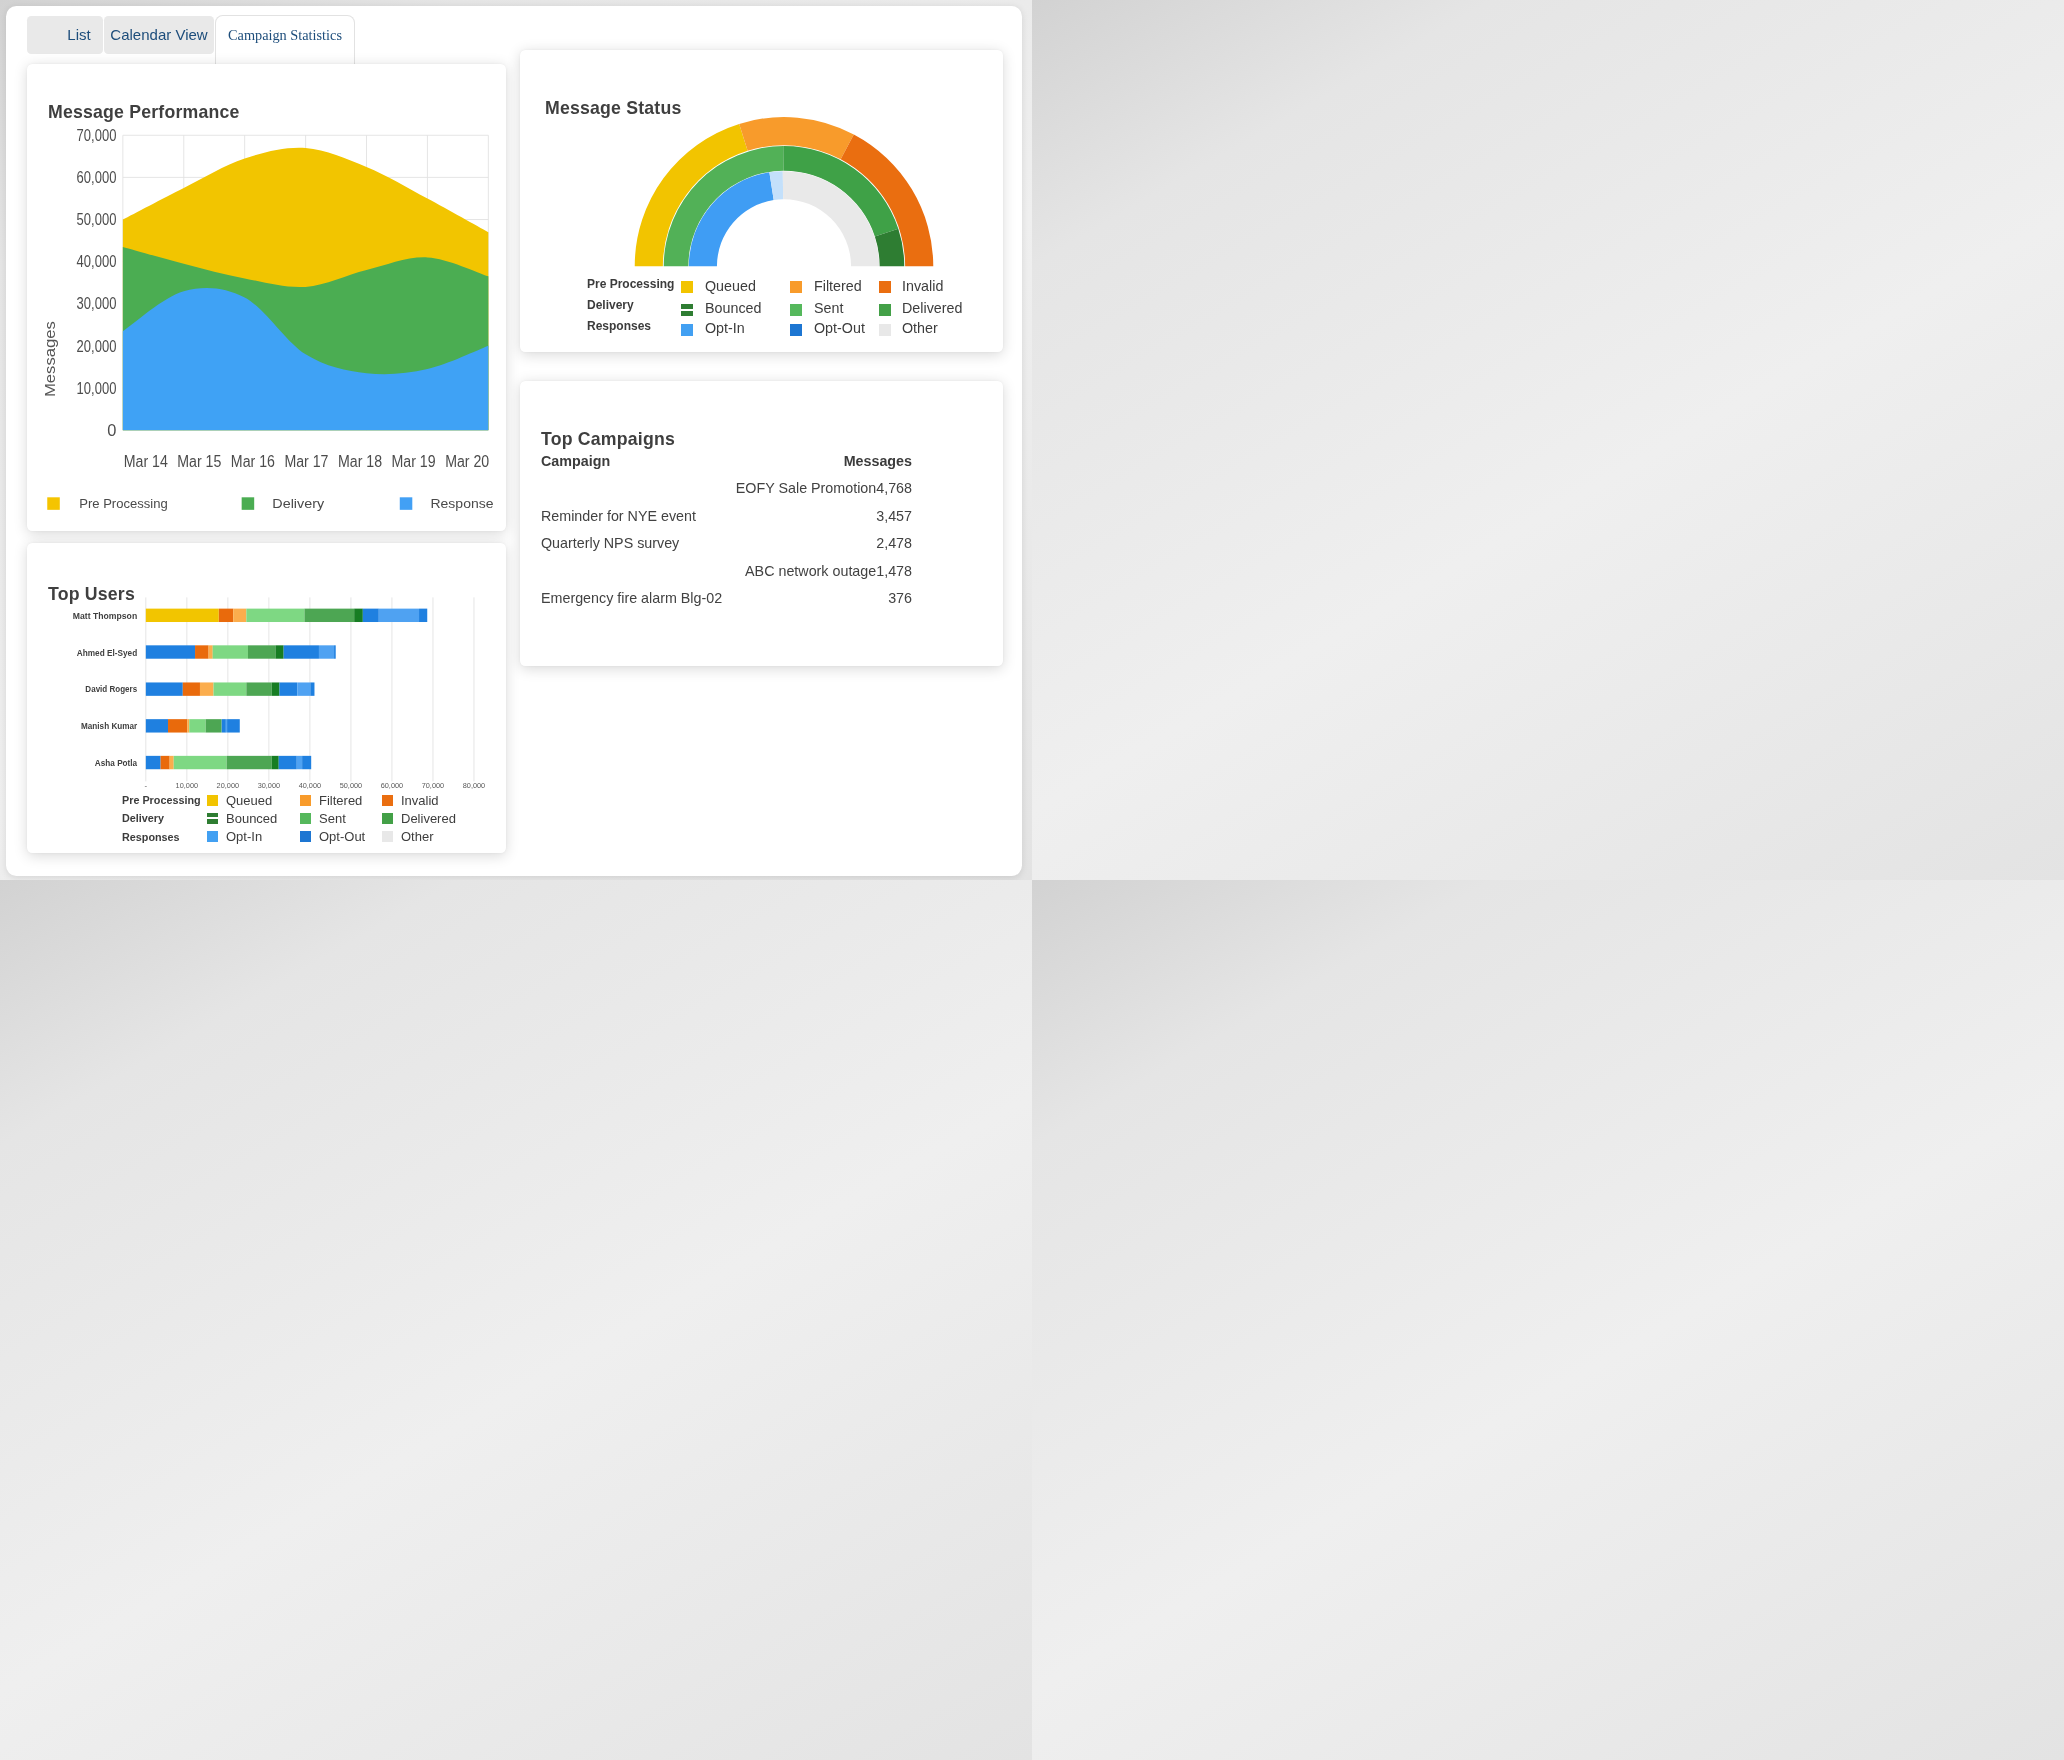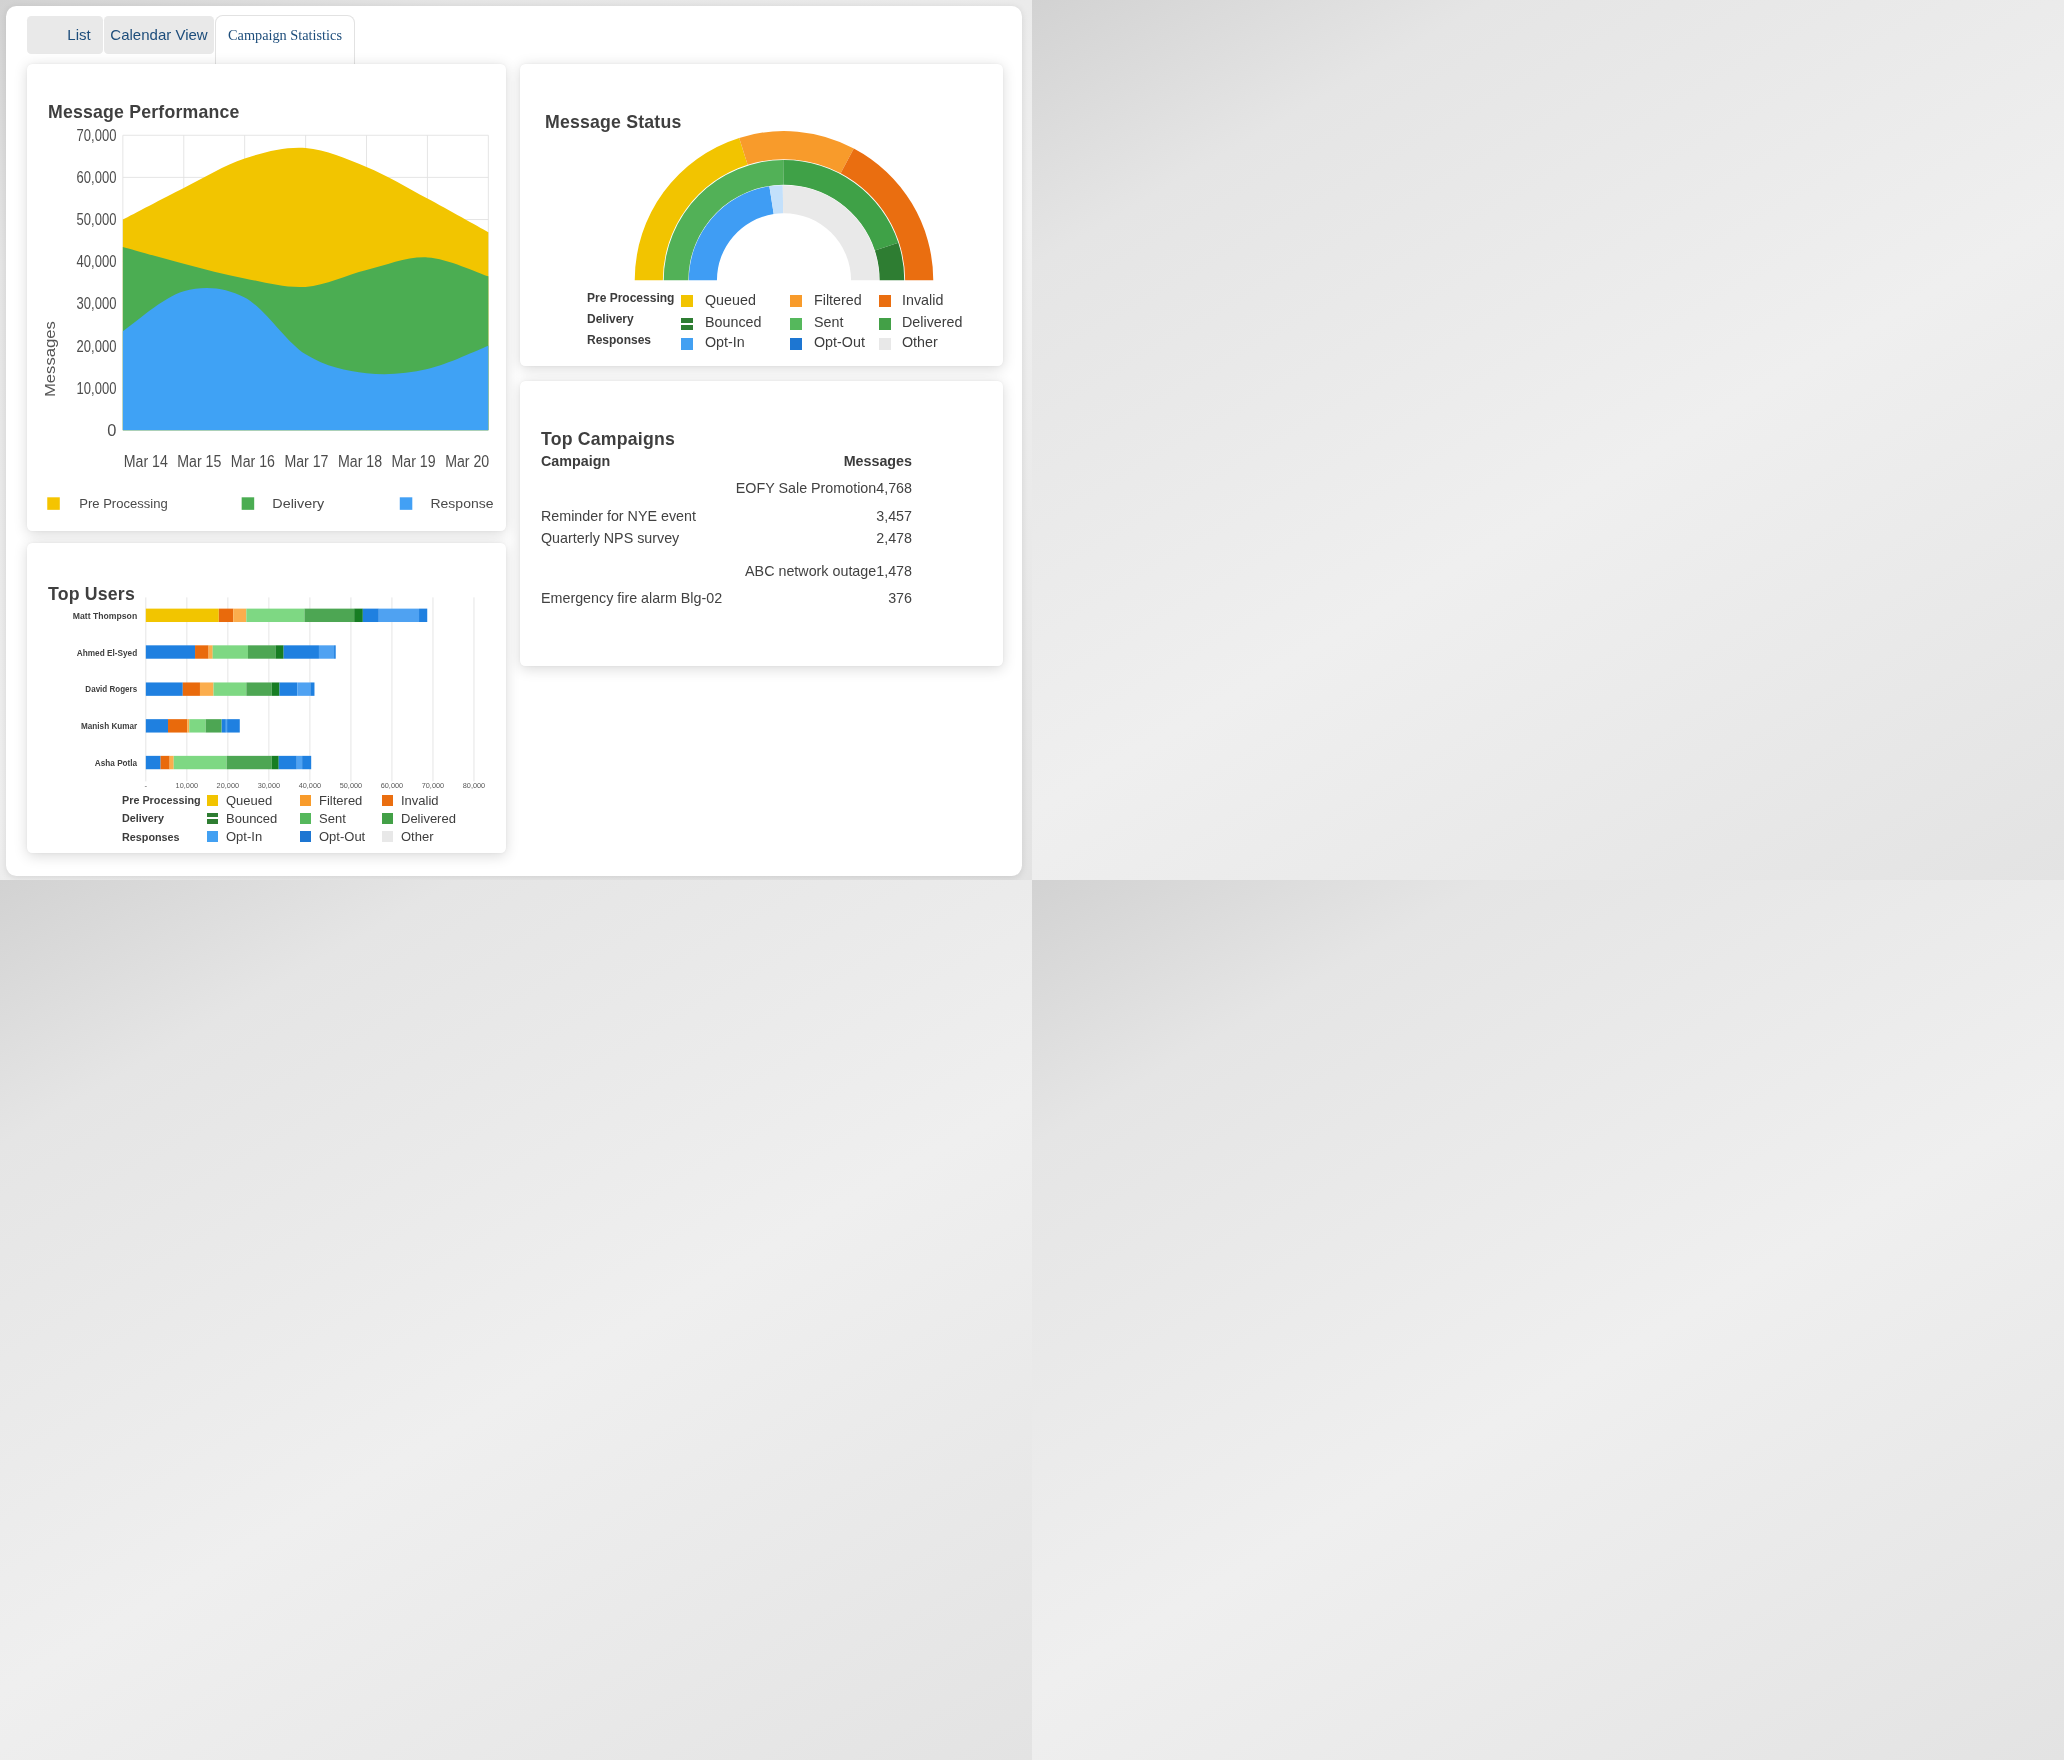"Message Status" #card2 { top: 64px -> 50px }
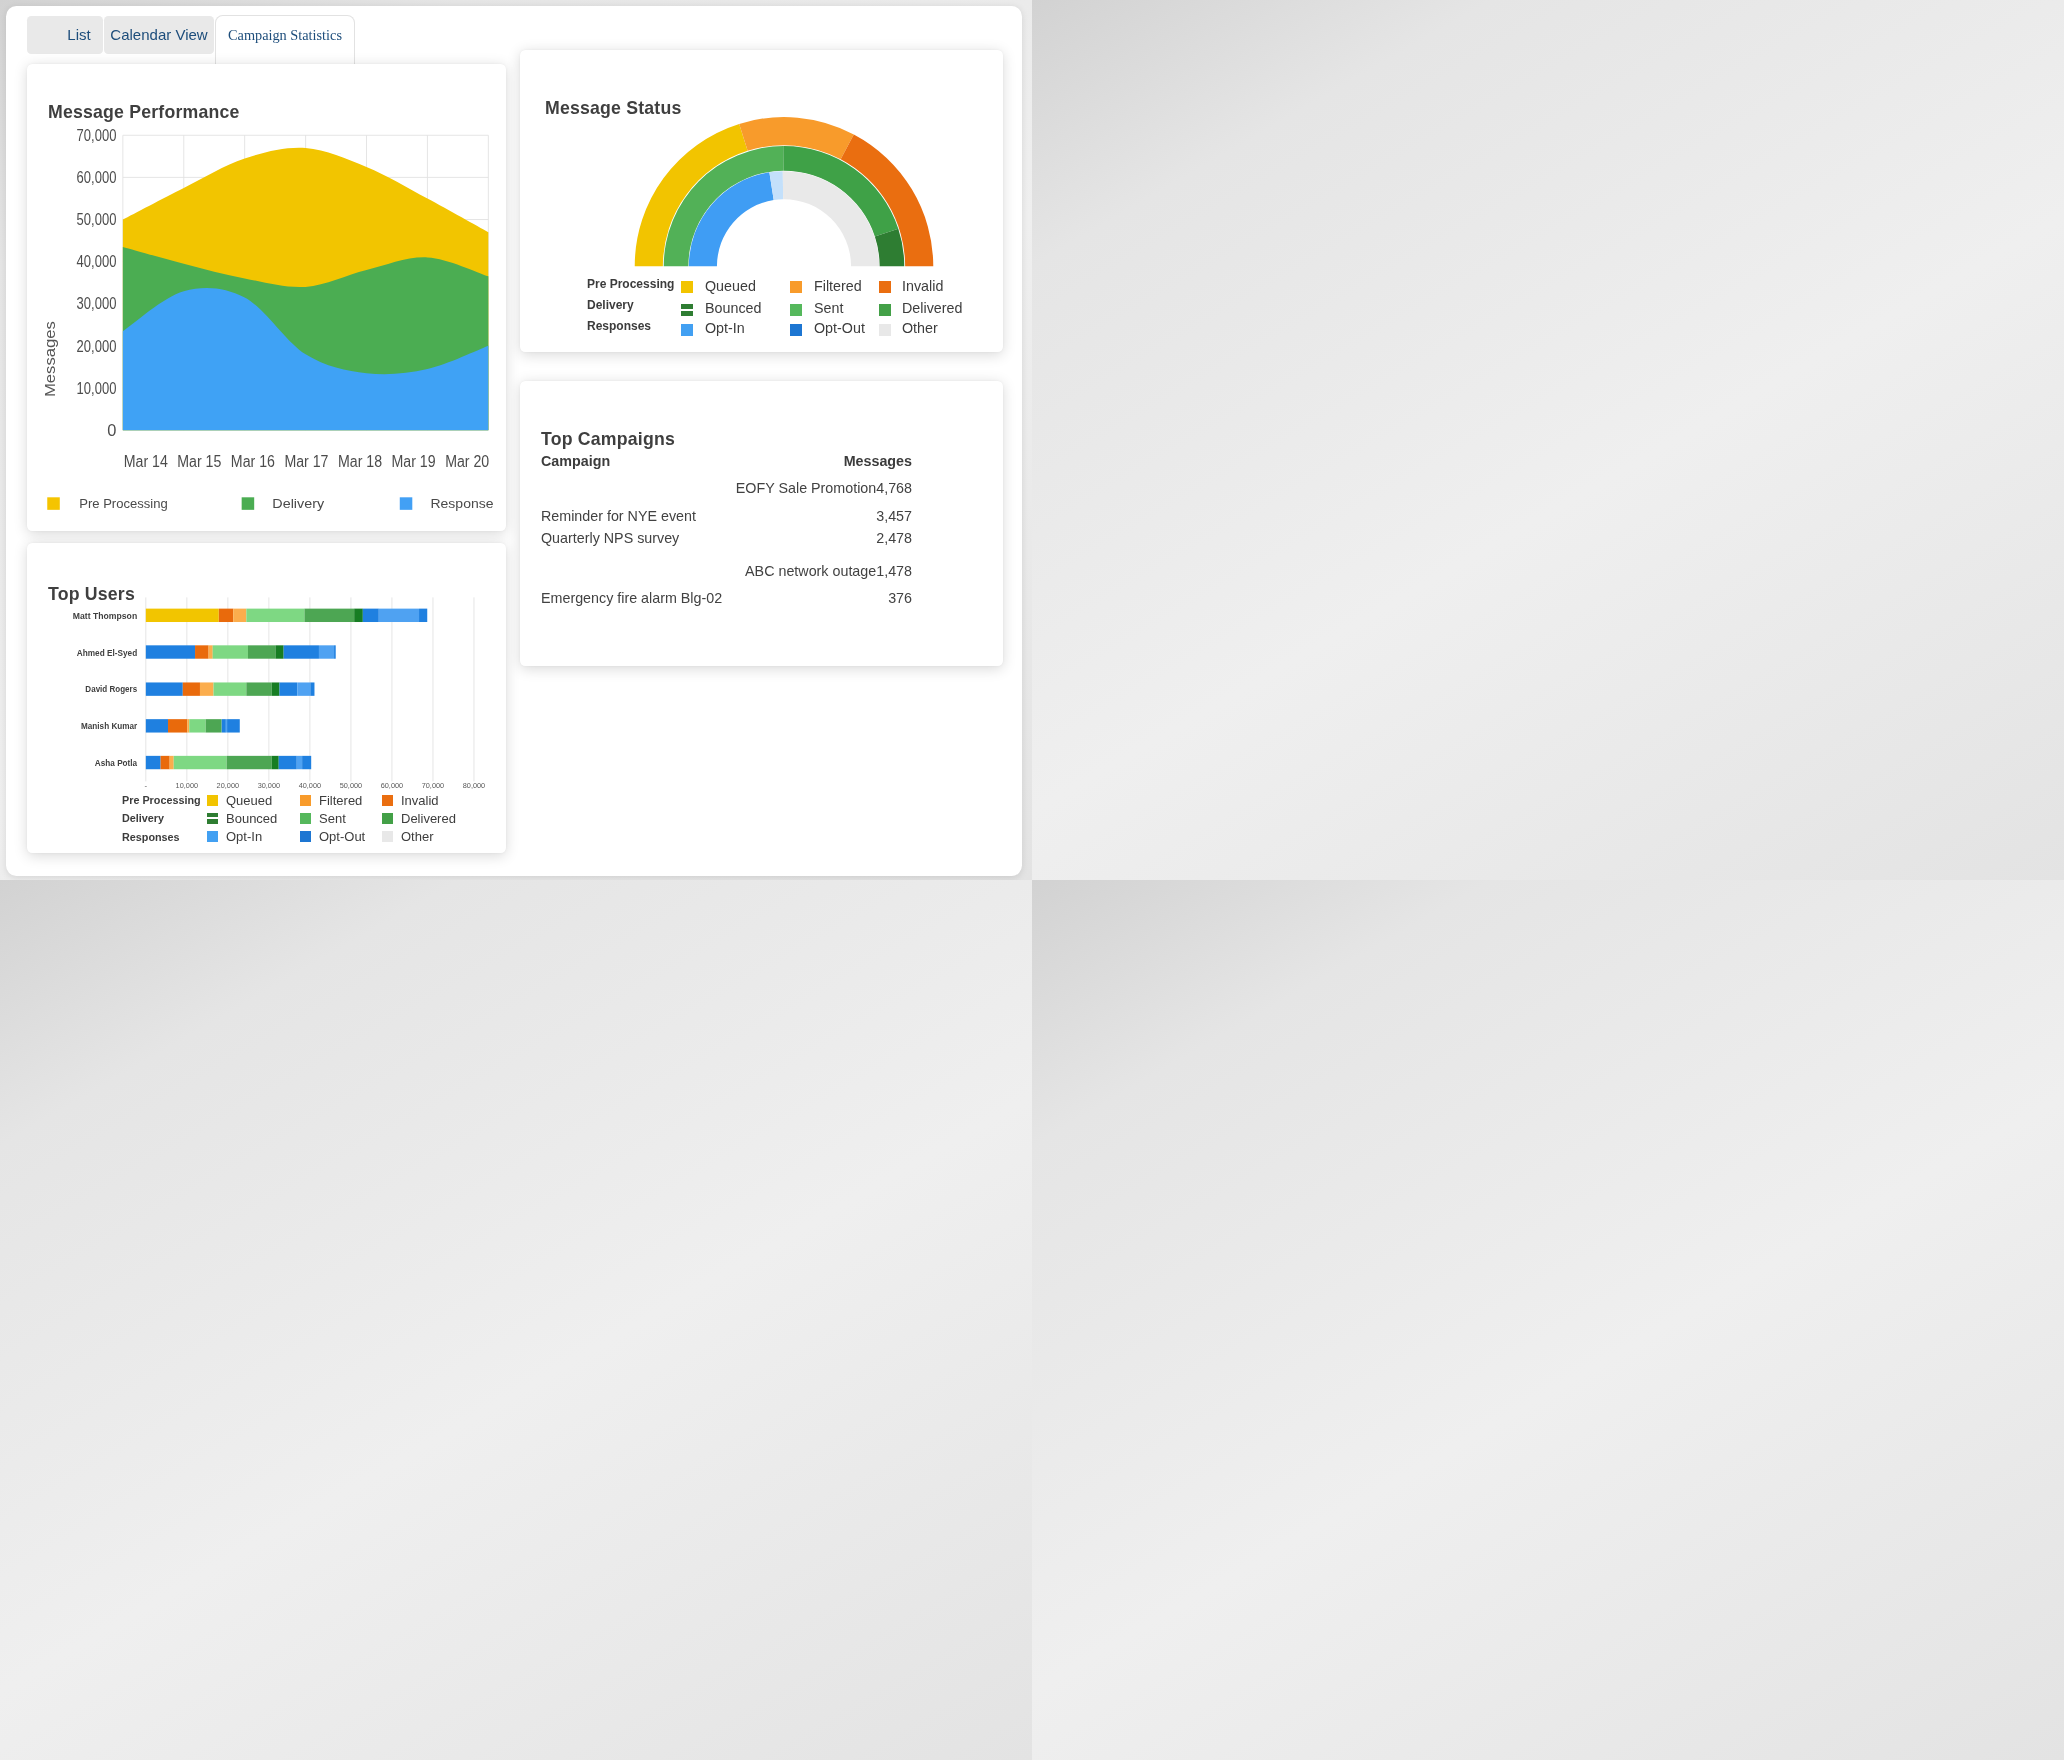"Quarterly NPS survey" div { align-items: flex-start -> center }
